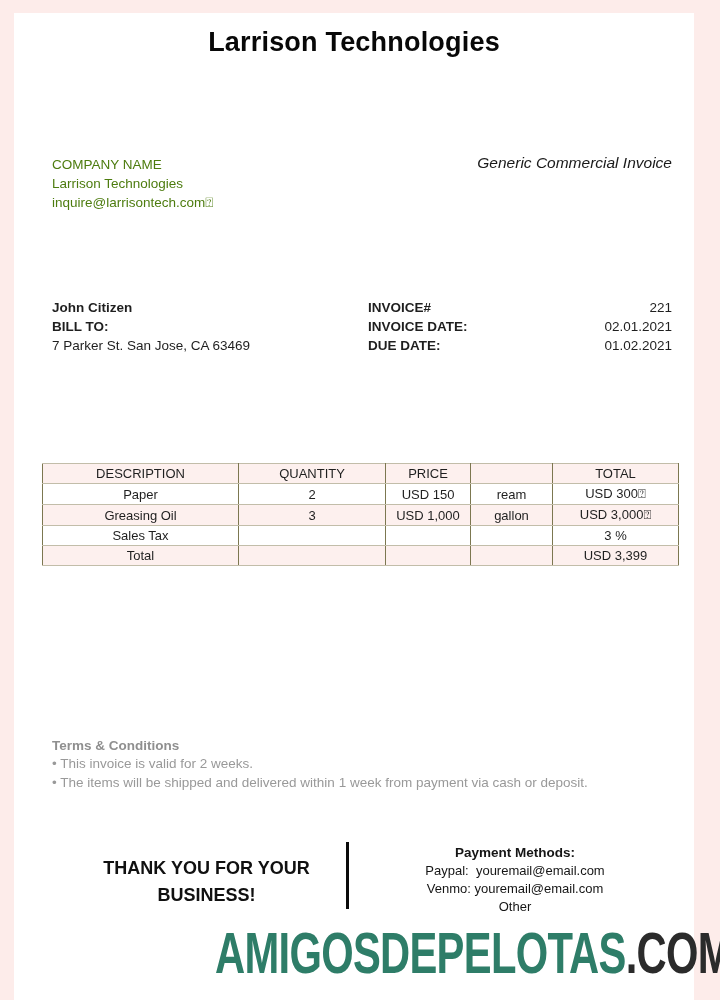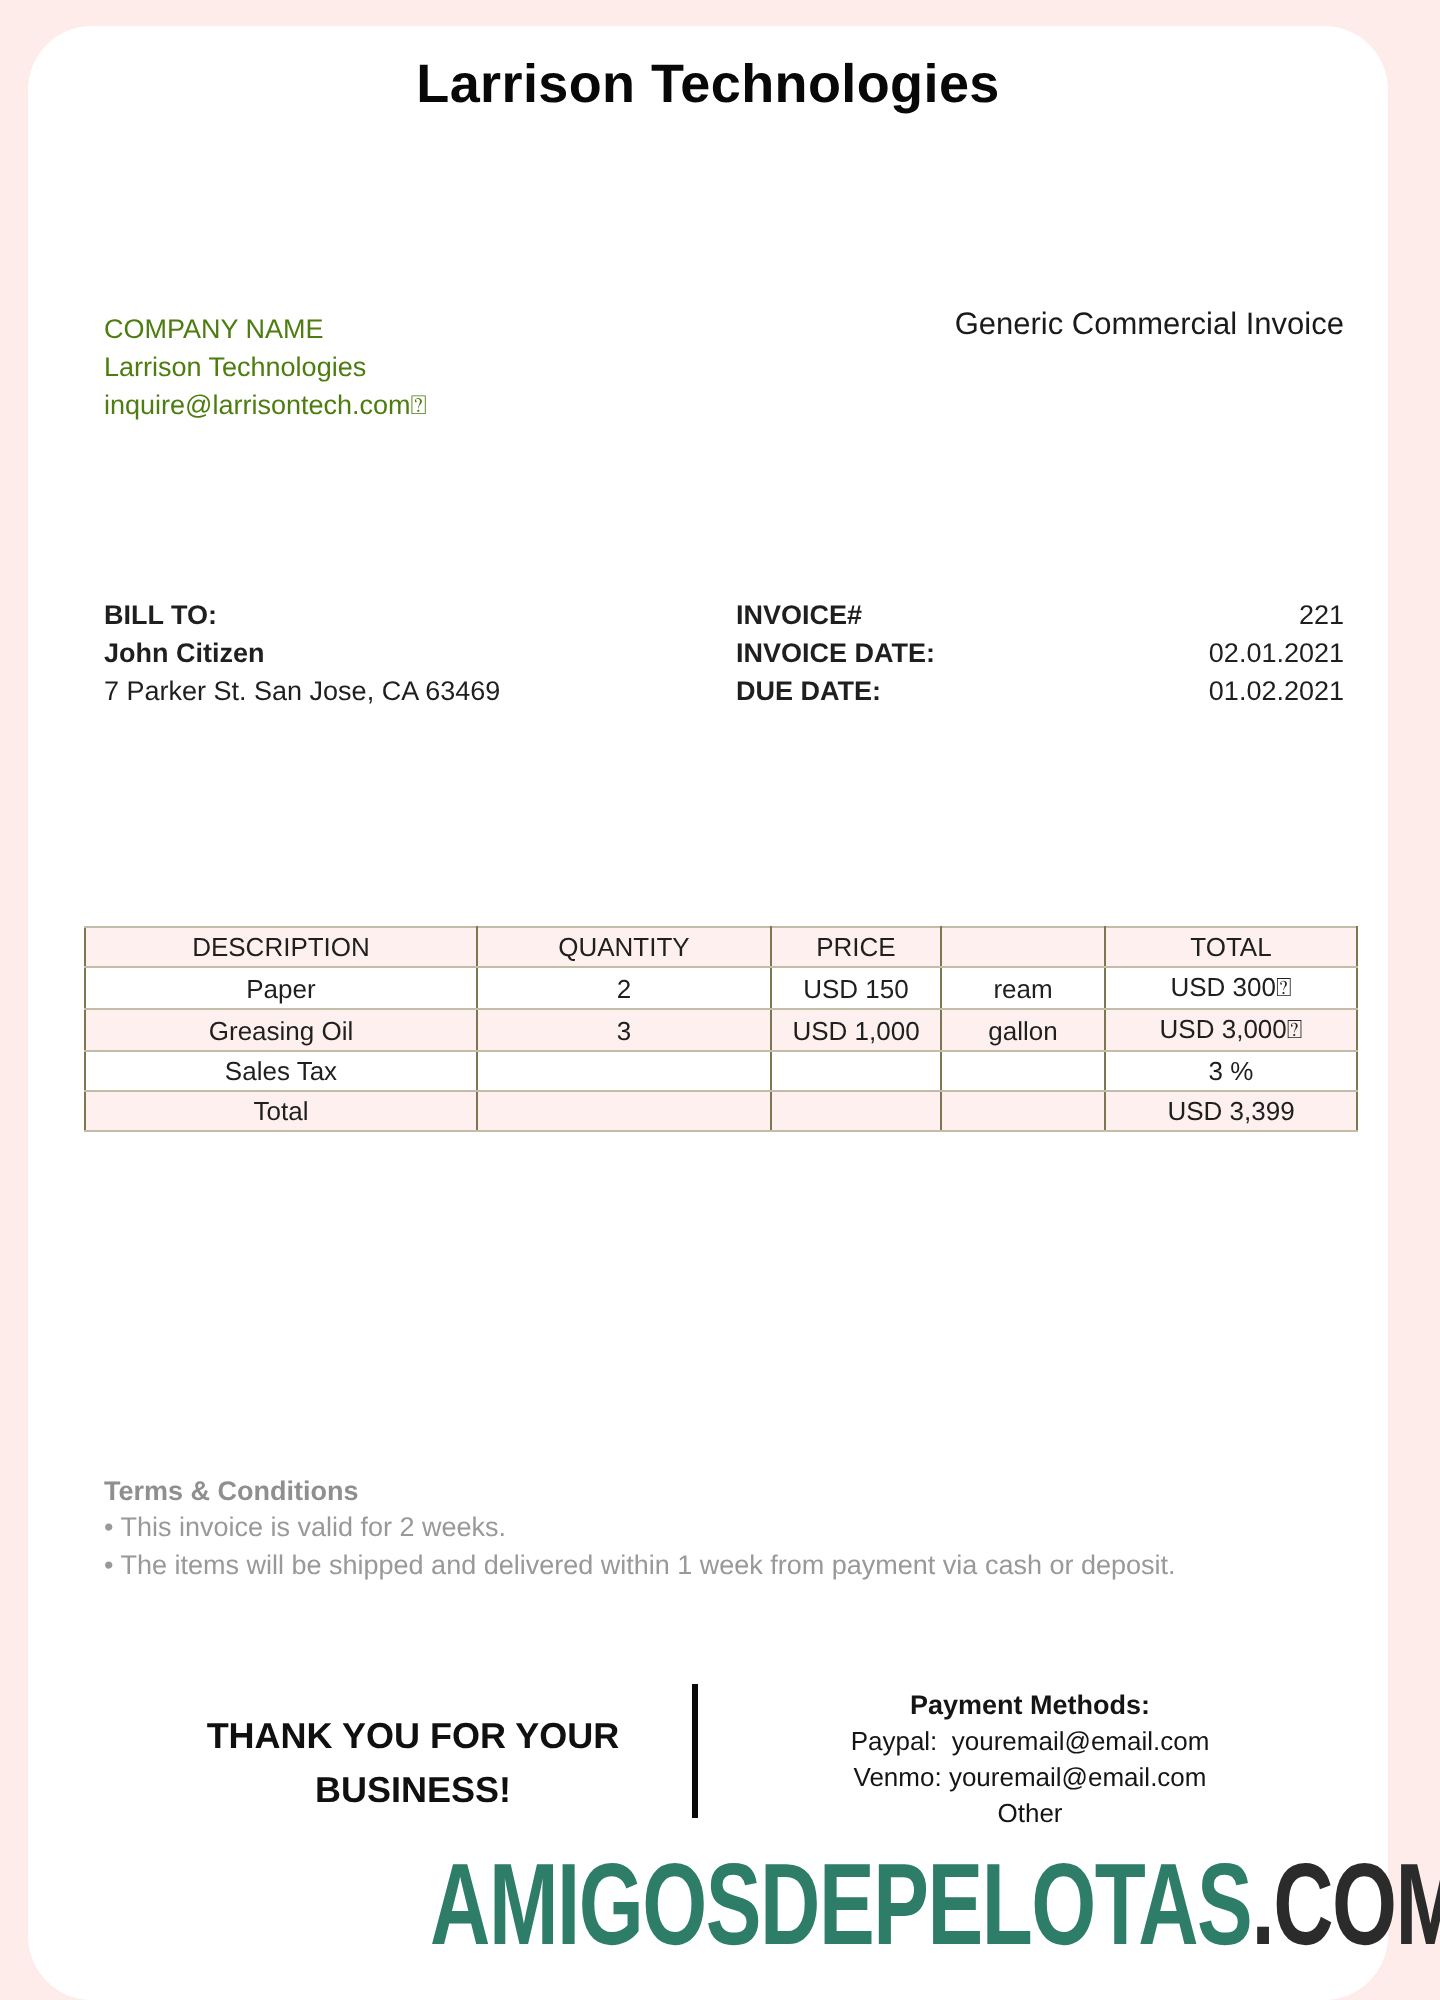"Larrison Technologies" .page { border-radius: 32px -> none }
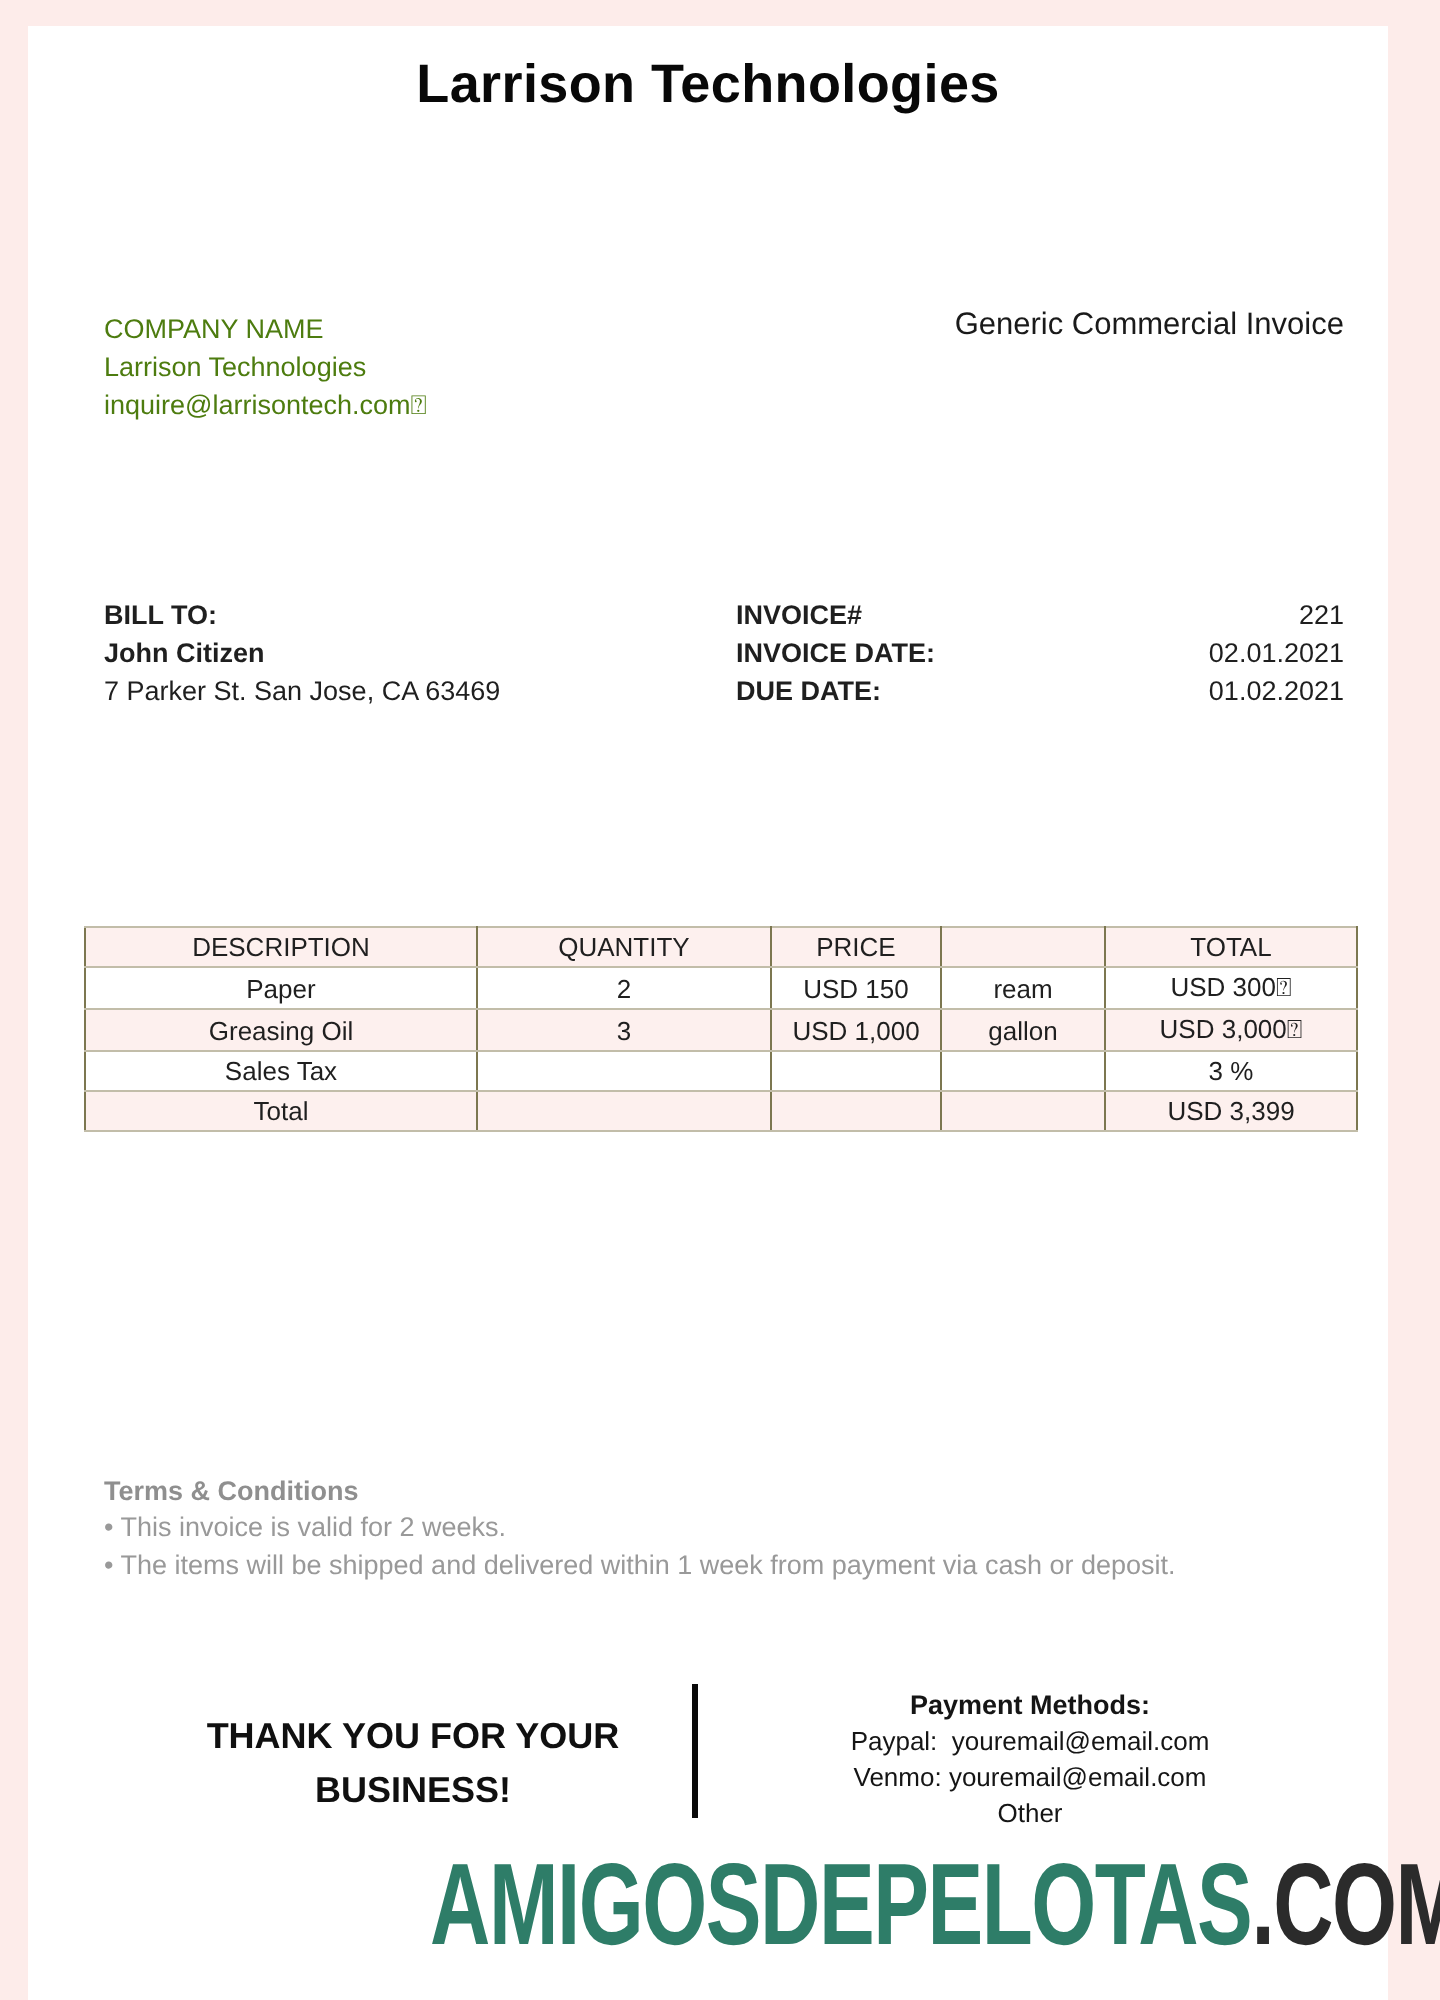"Generic Commercial Invoice" .doc-type { font-style: none -> italic }
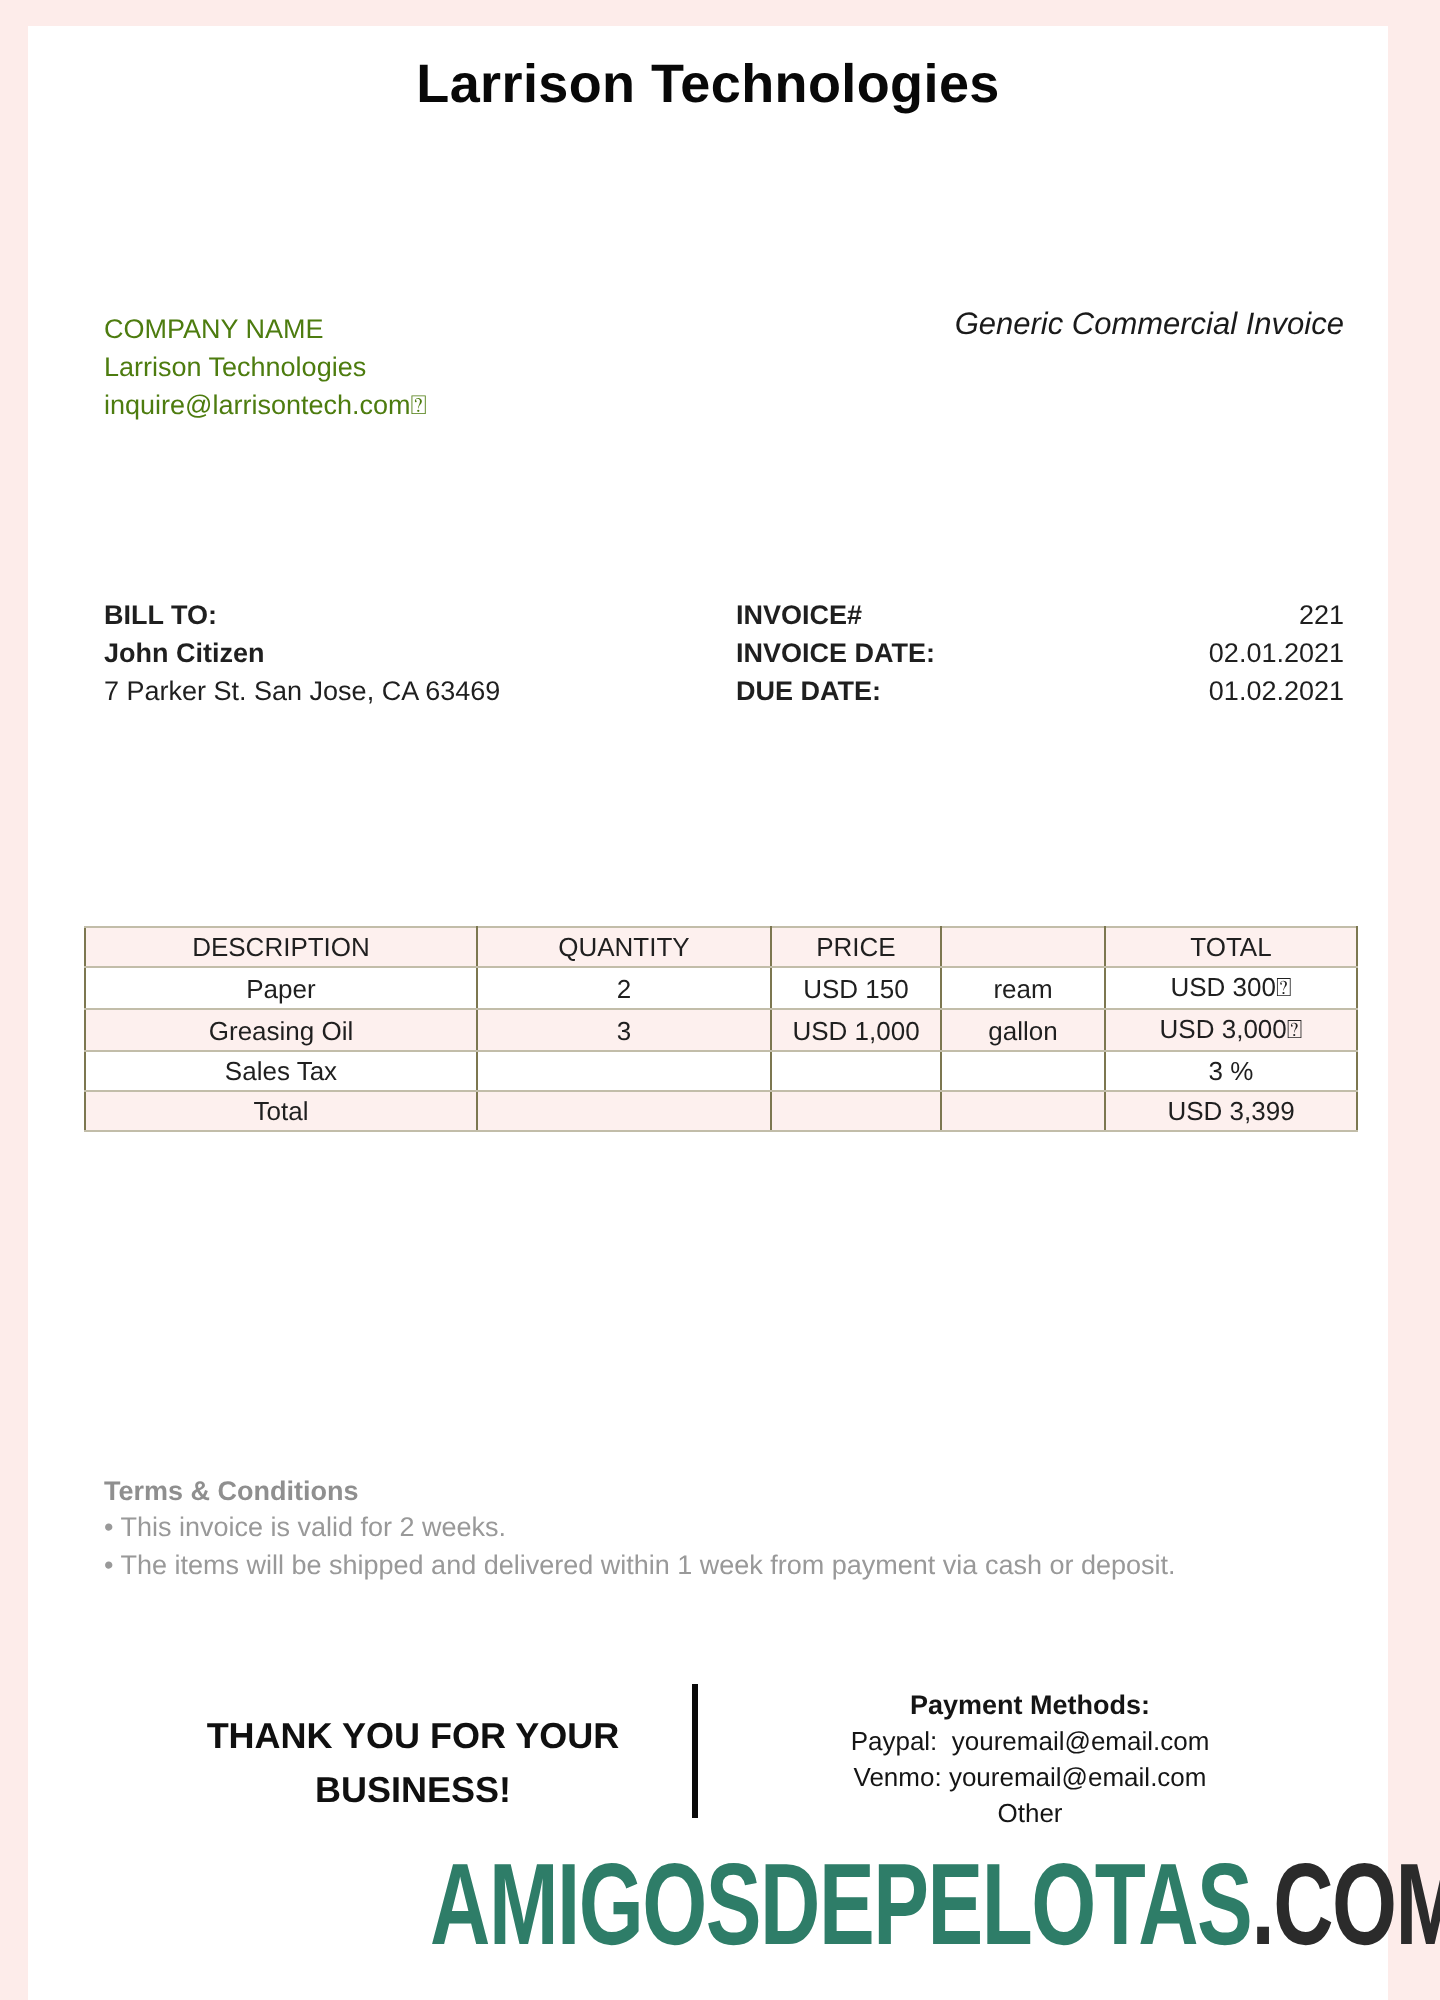"BILL TO:" div.b { order: before "John Citizen" -> after "John Citizen" }
